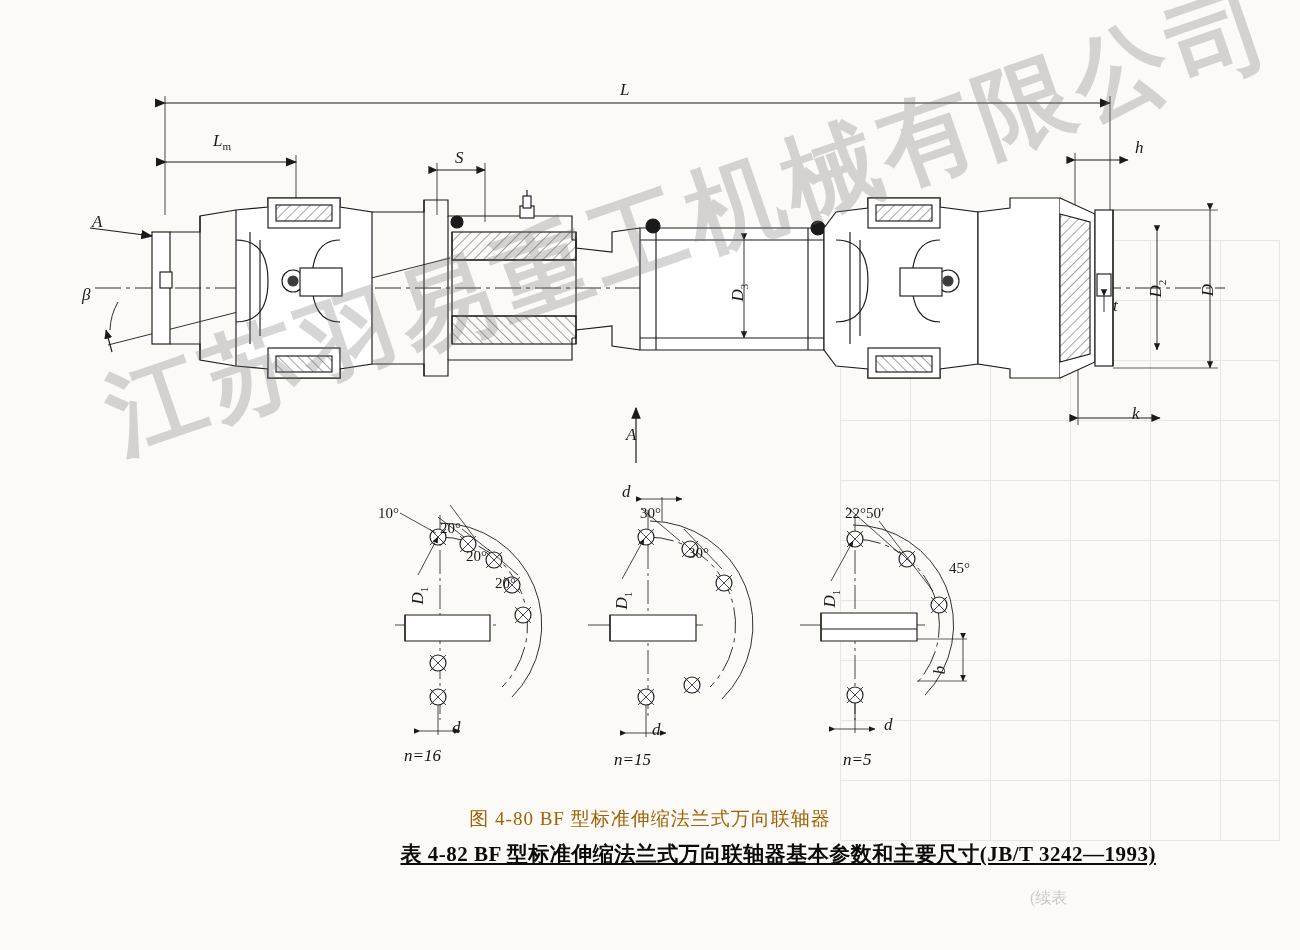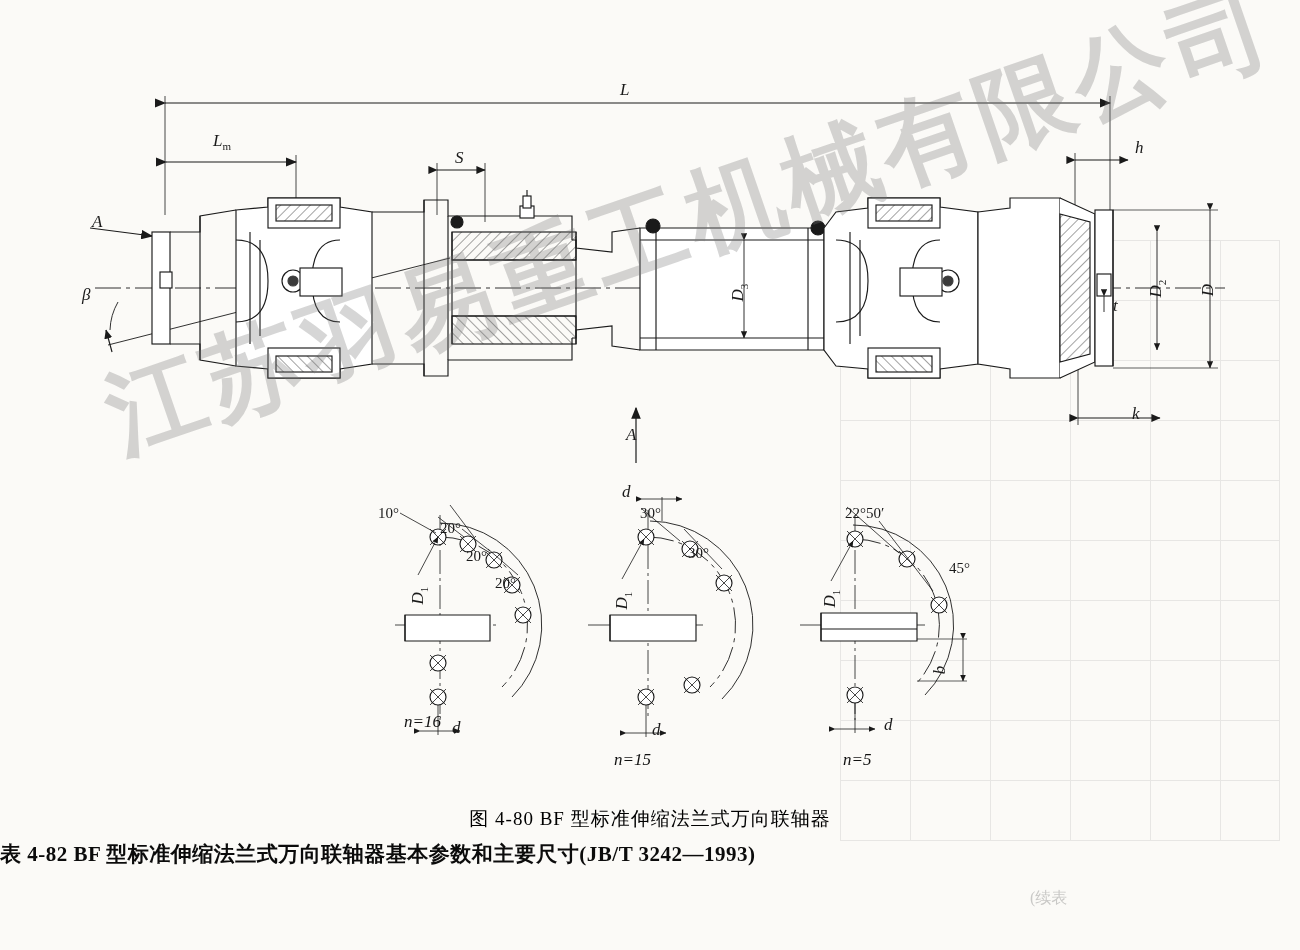"n=16" div.ntxt { top: 712px -> 746px }
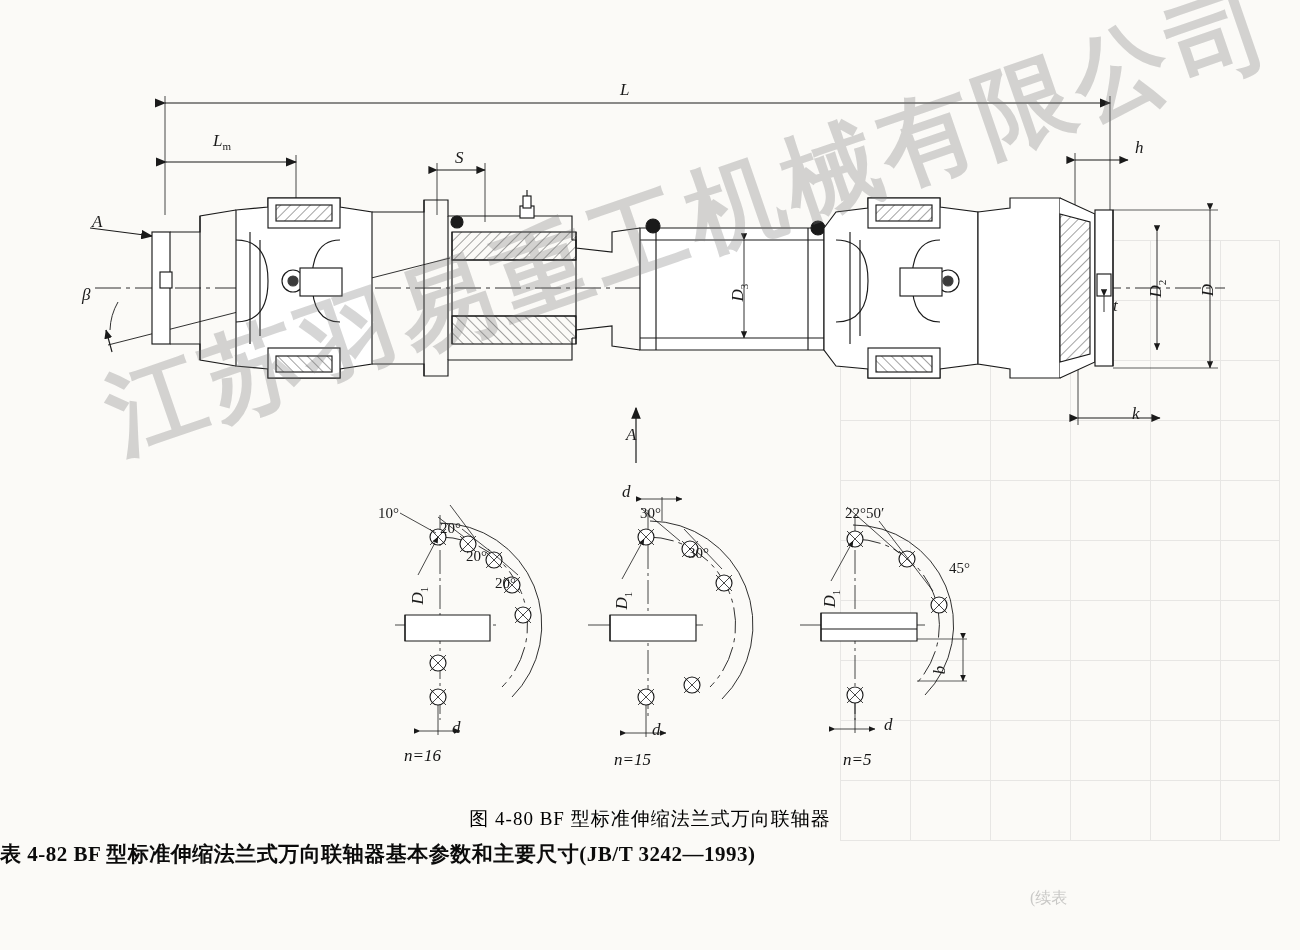"图 4-80 BF 型标准伸缩法兰式万向联轴器" .fig-caption { color: #000000 -> #a16207 }
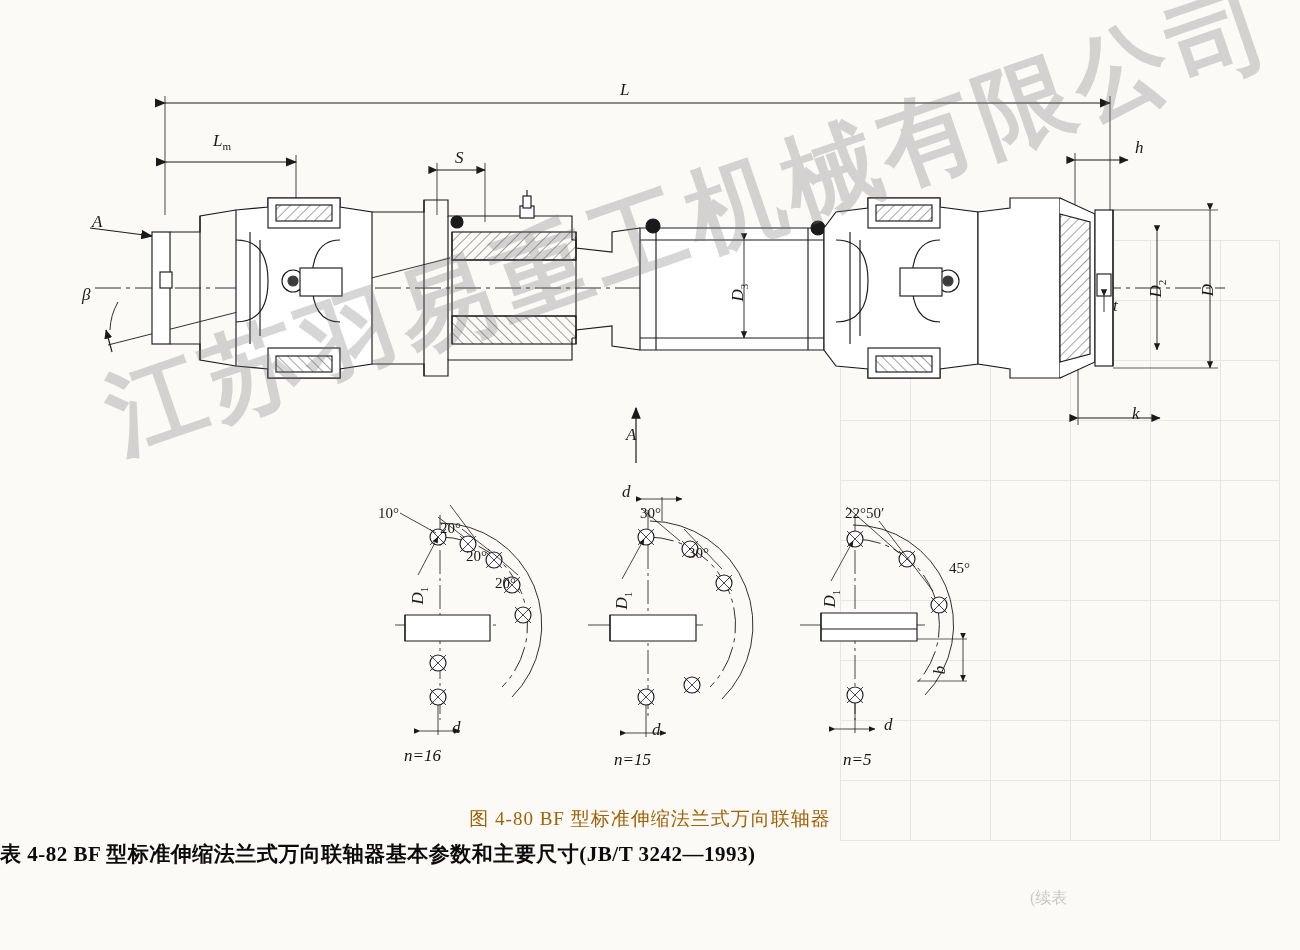"表 4-82 BF 型标准伸缩法兰式万向联轴器基本参数和主要尺寸(JB/T" .tbl-caption { text-align: left -> right; text-decoration: none -> underline }
